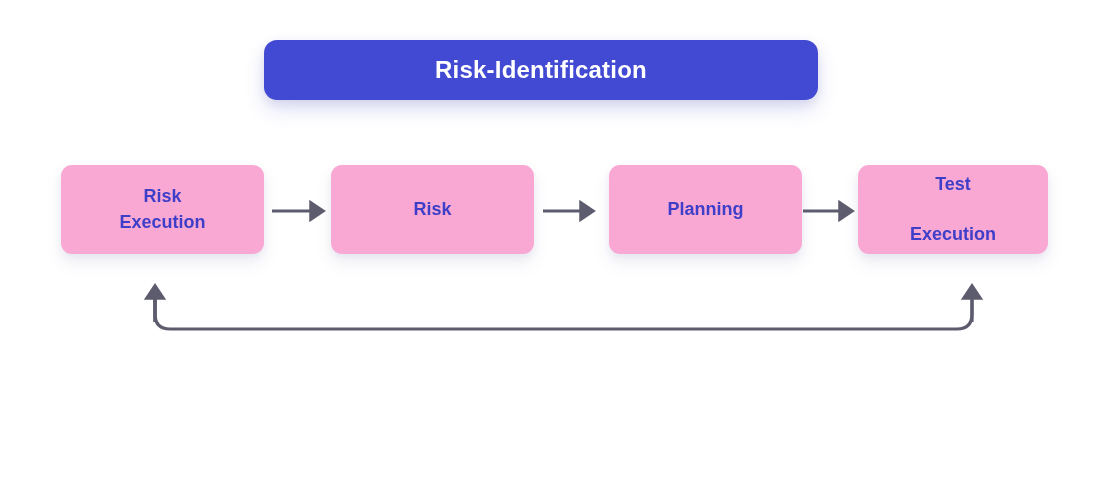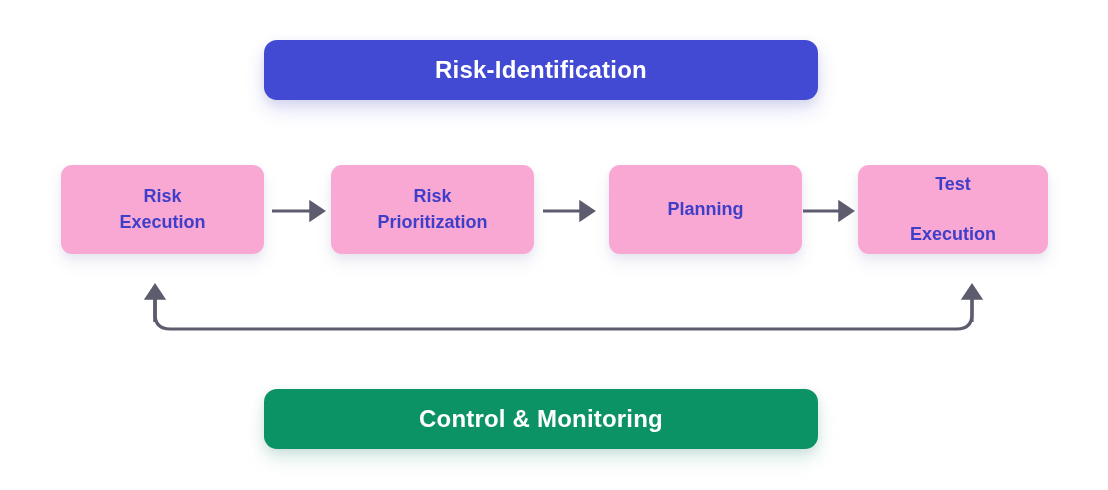"Prioritization" span.l2 { html: <span>Prioritization</span> -> none }
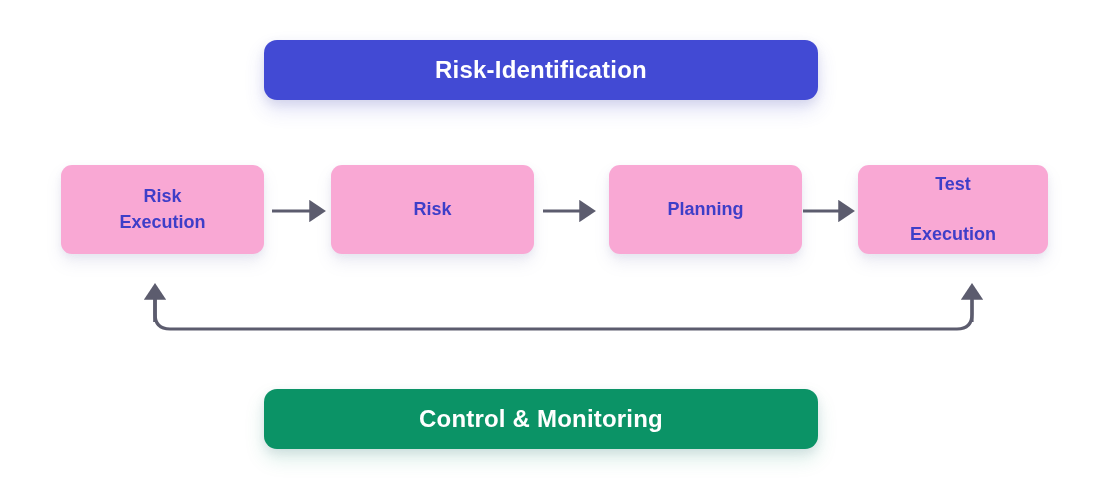"Control & Monitoring" div.banner { html: <div> <span>Control &amp; Monitoring</span> </div> -> none }
